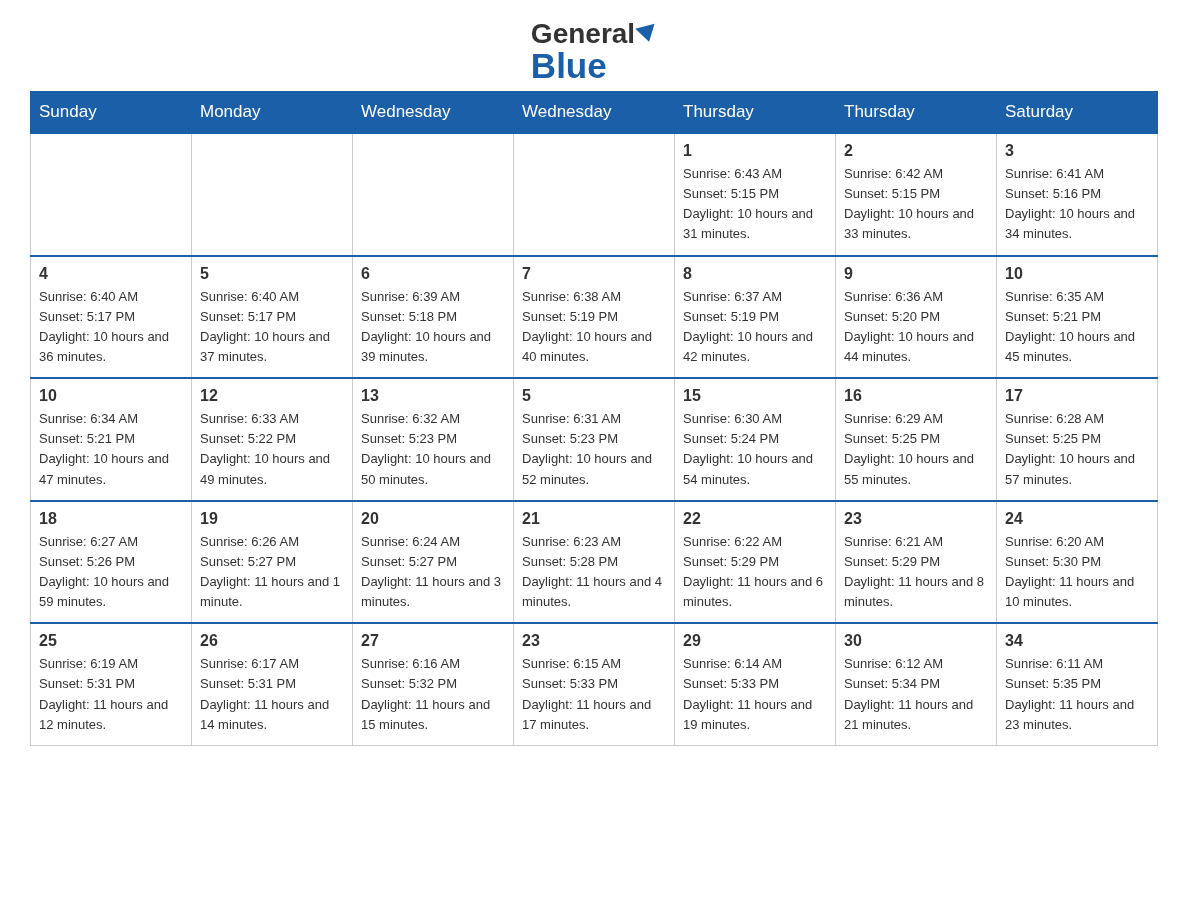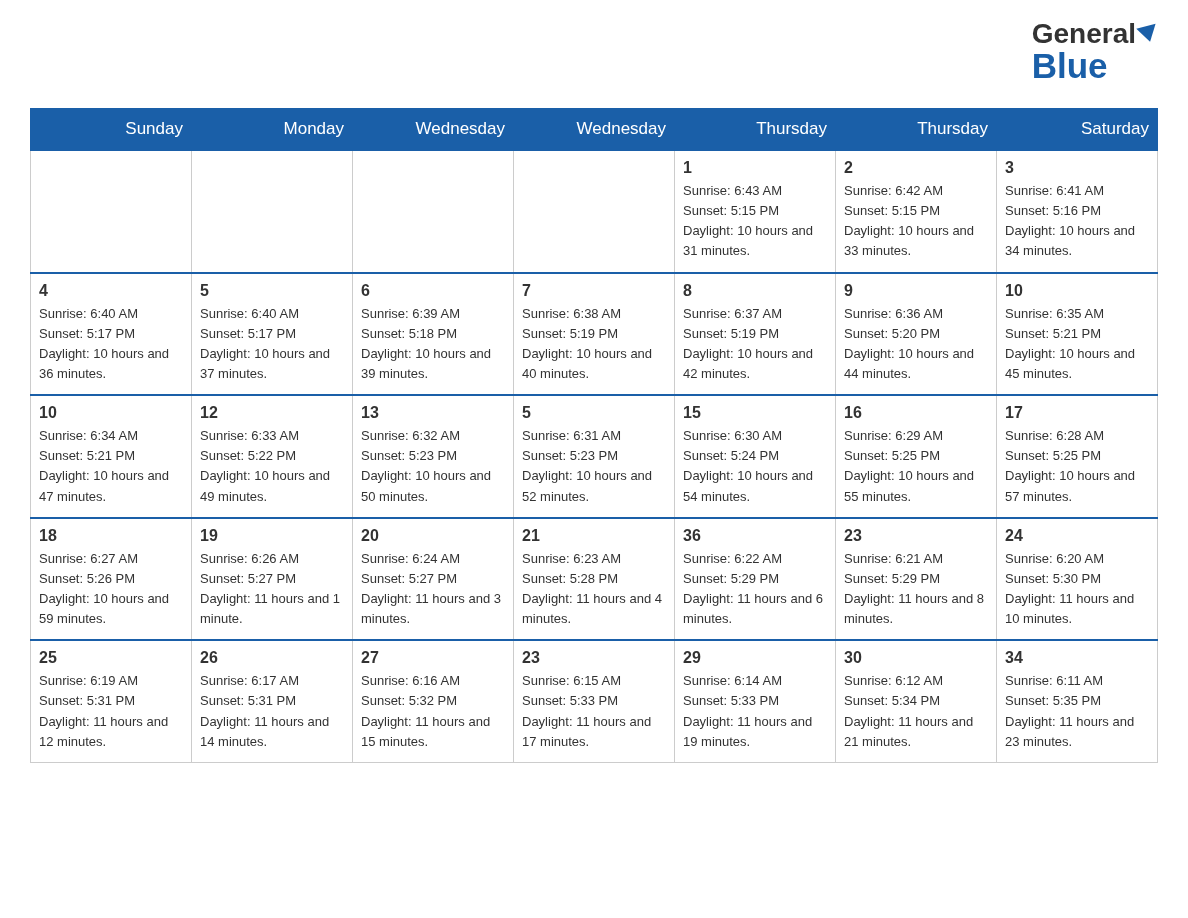"General" .header-area { justify-content: flex-end -> center; margin-bottom: 25px -> 8px }
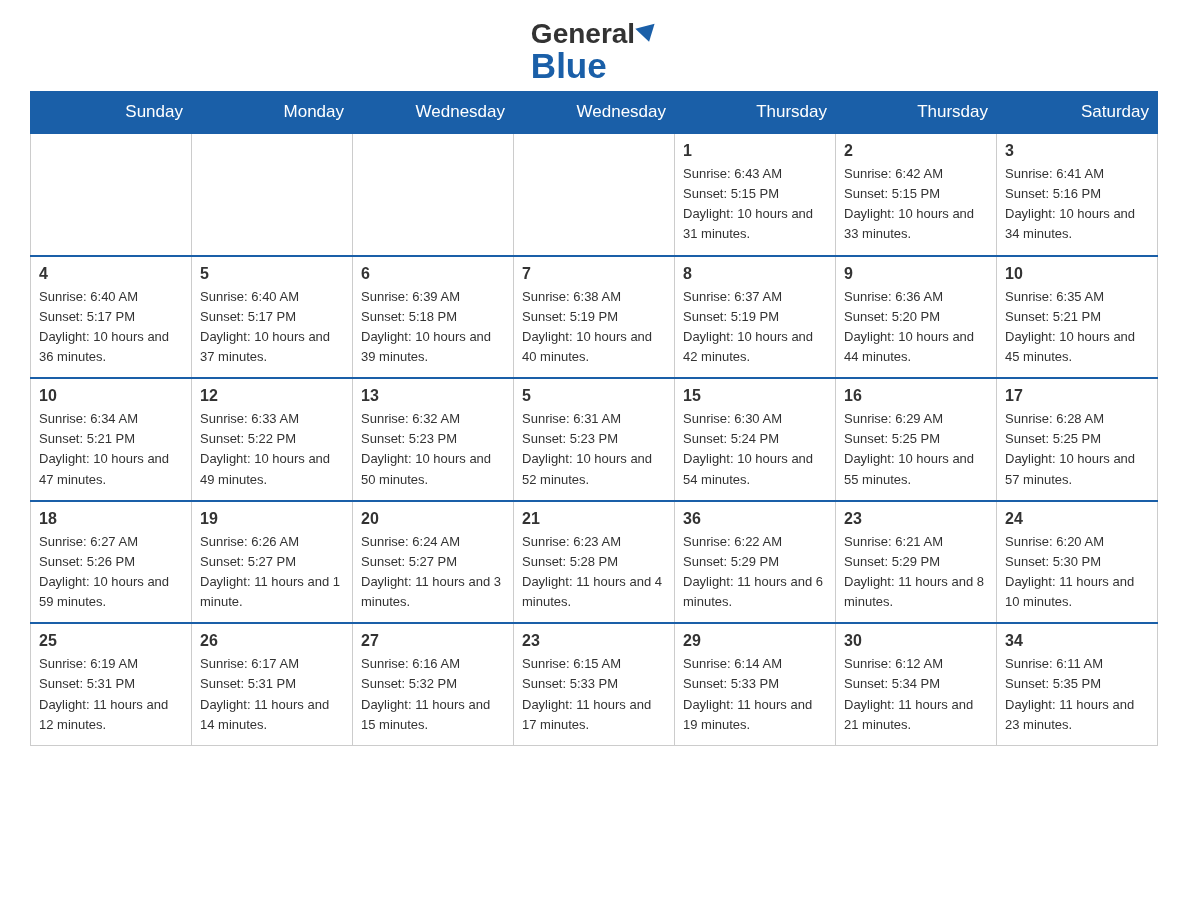"Sunday" .calendar th { text-align: right -> left }
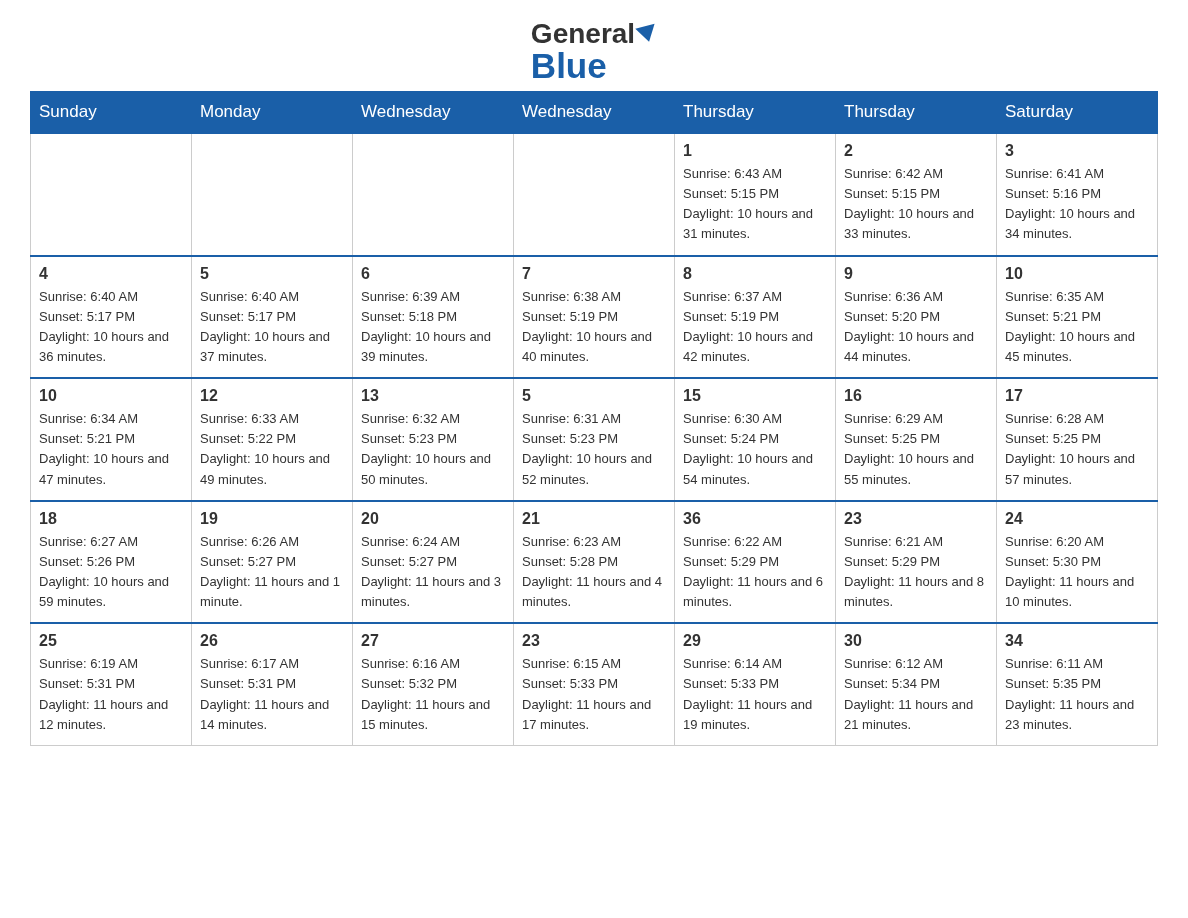"36" span.day-number { text: 36 -> 22 }
